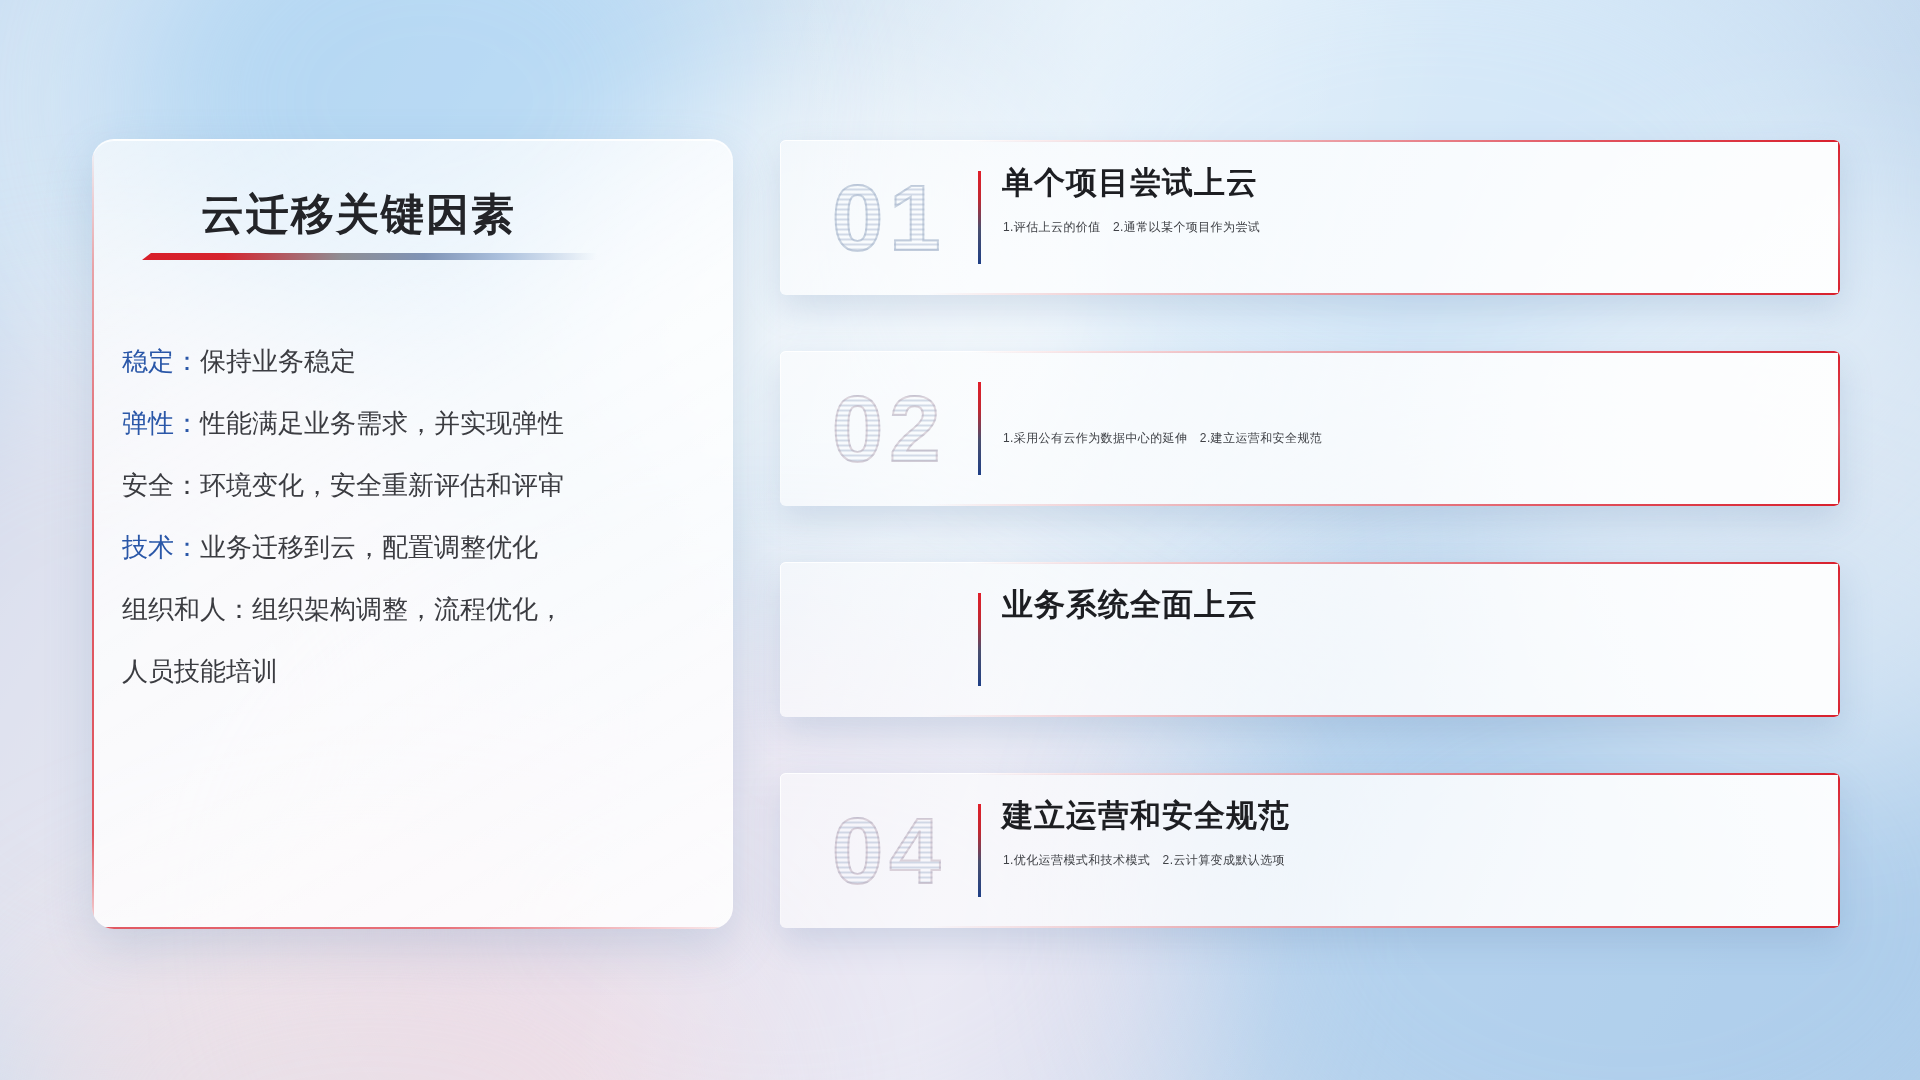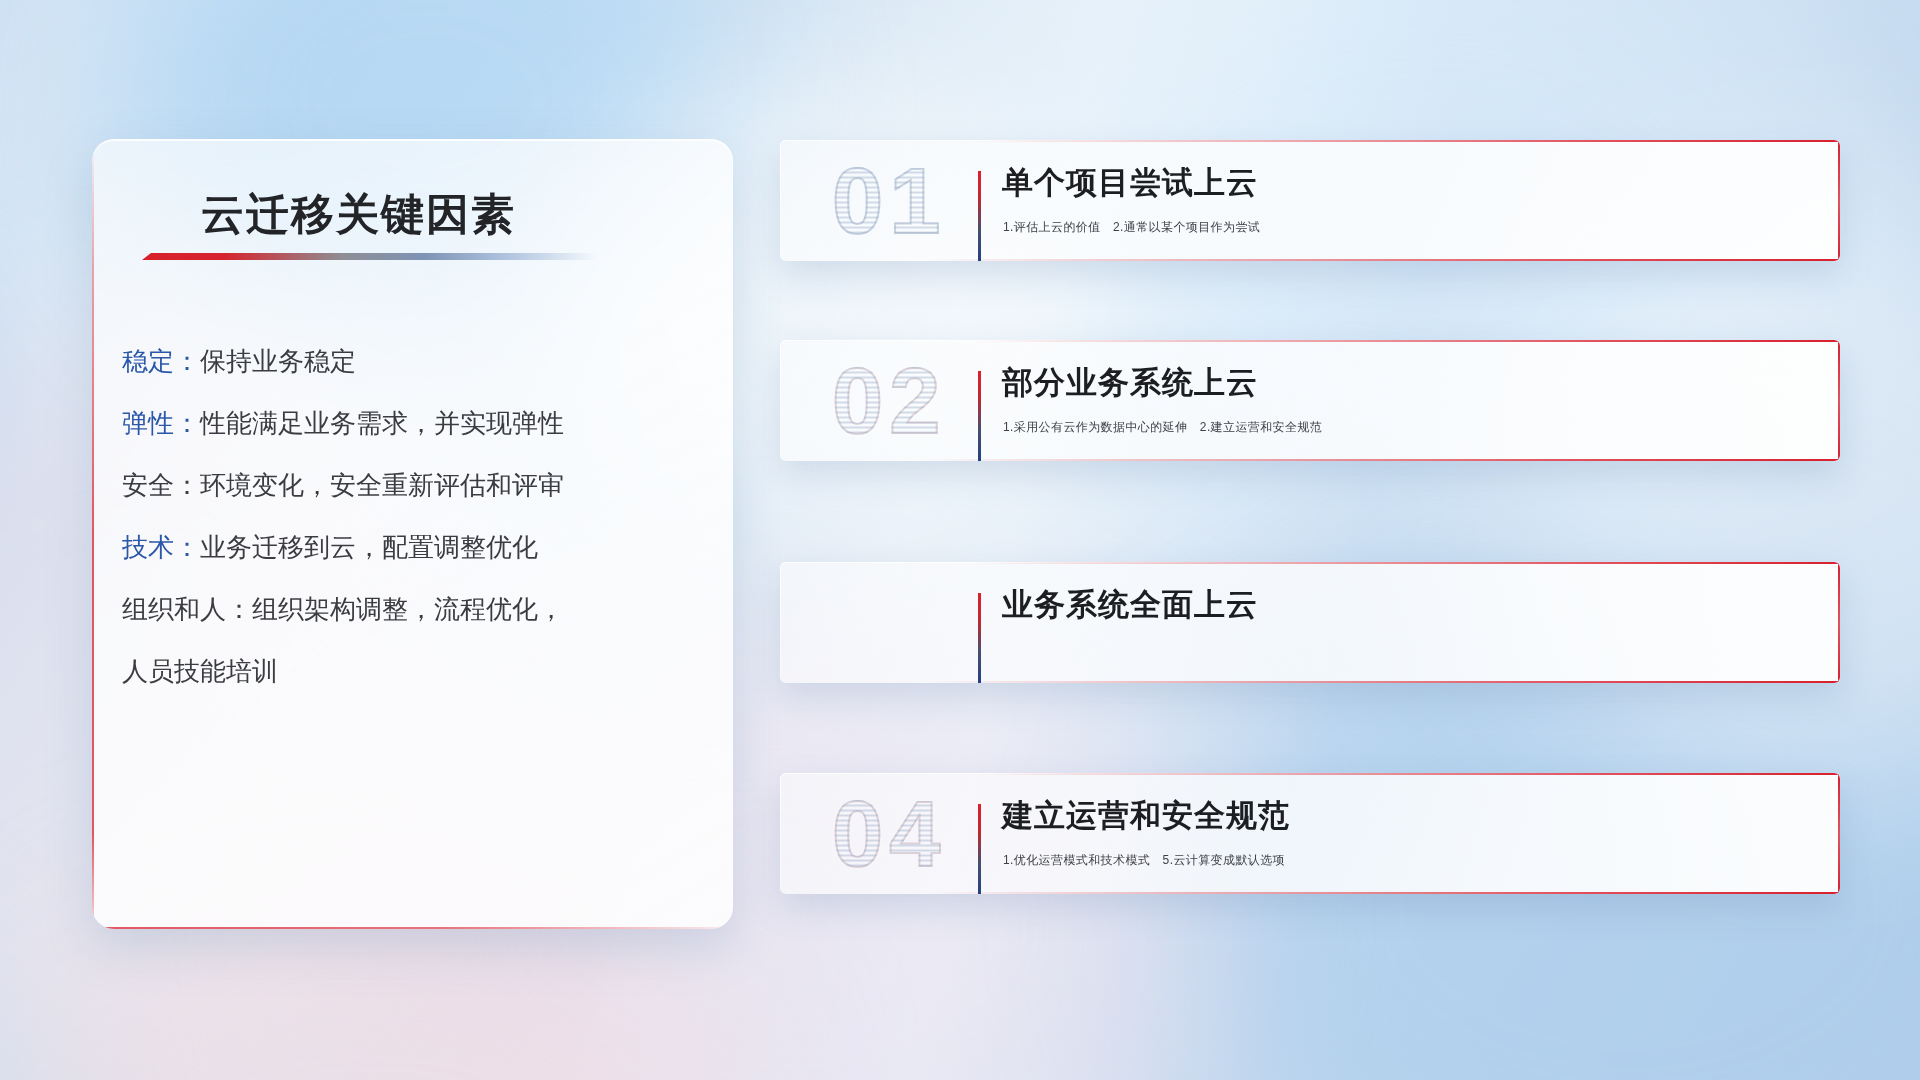"01" .rcard { height: 121px -> 155px }
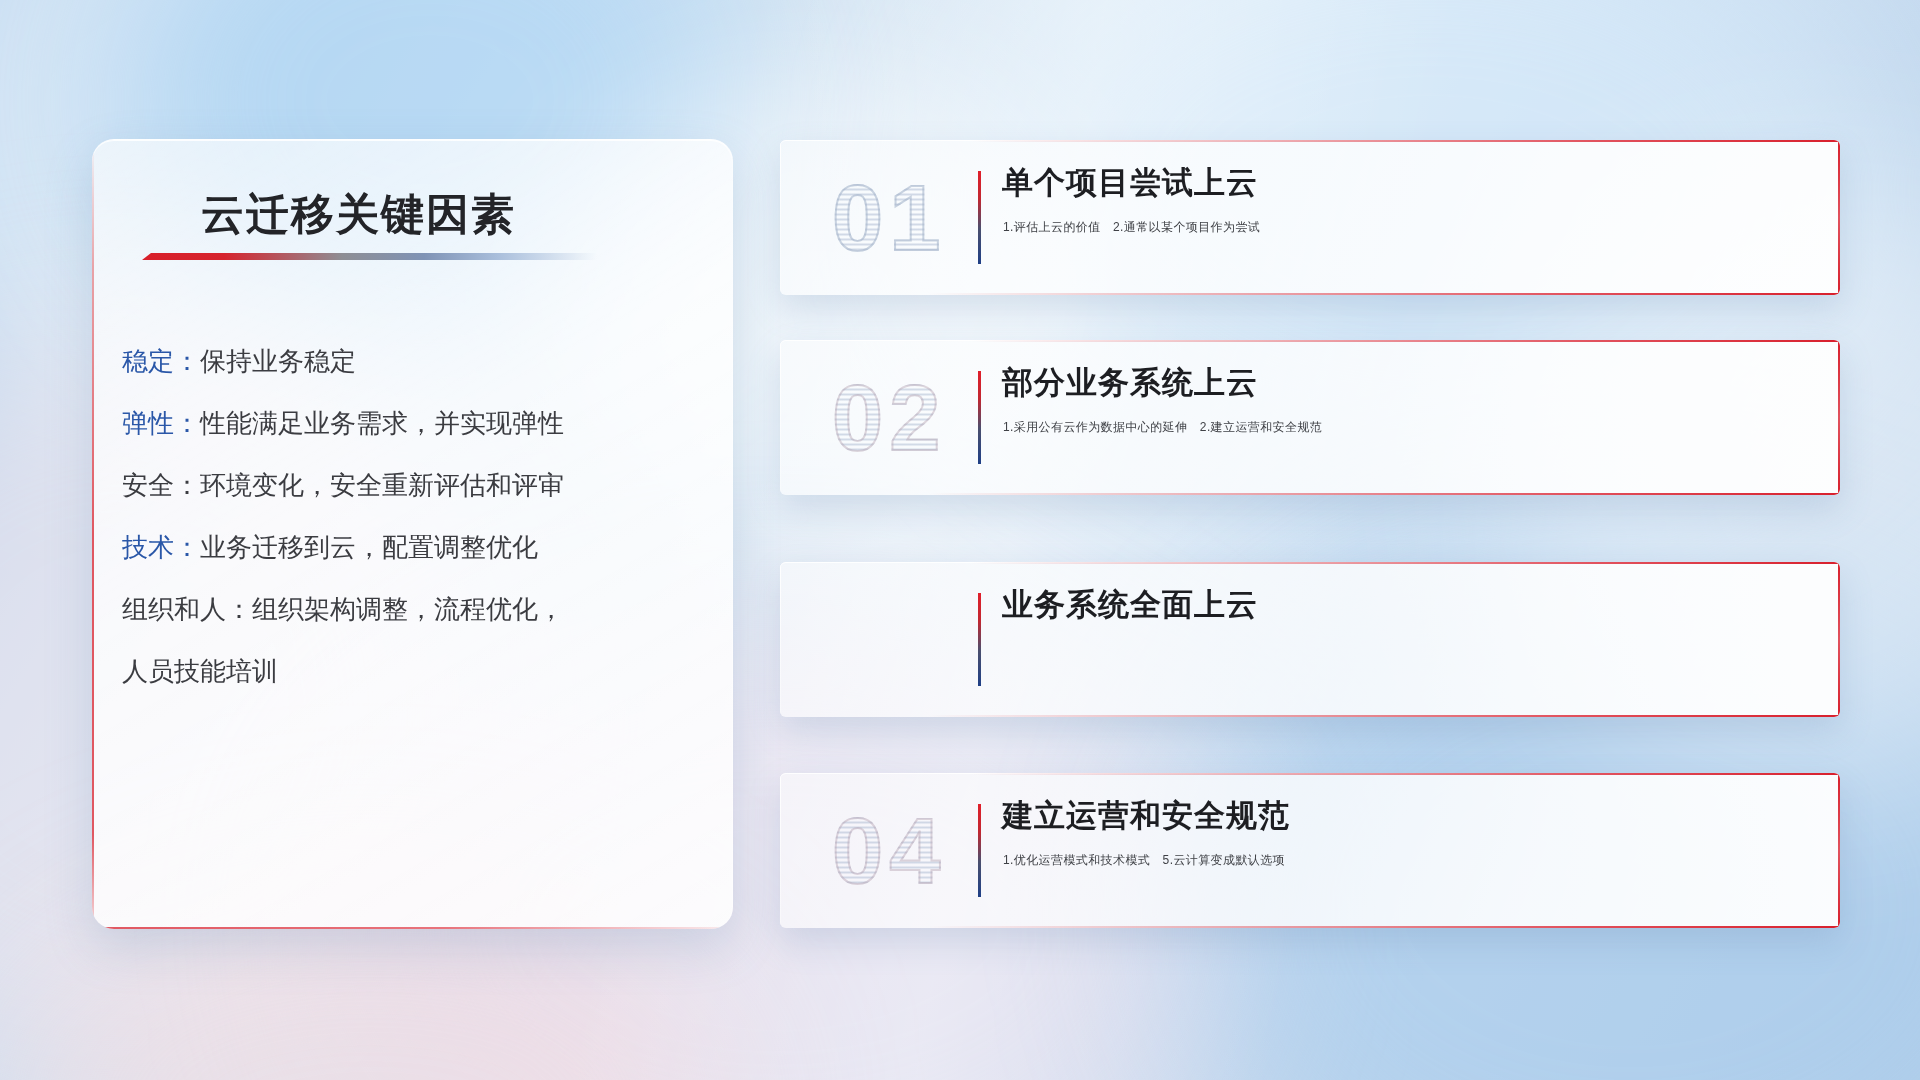"02" div.rcard { top: 340px -> 351px }
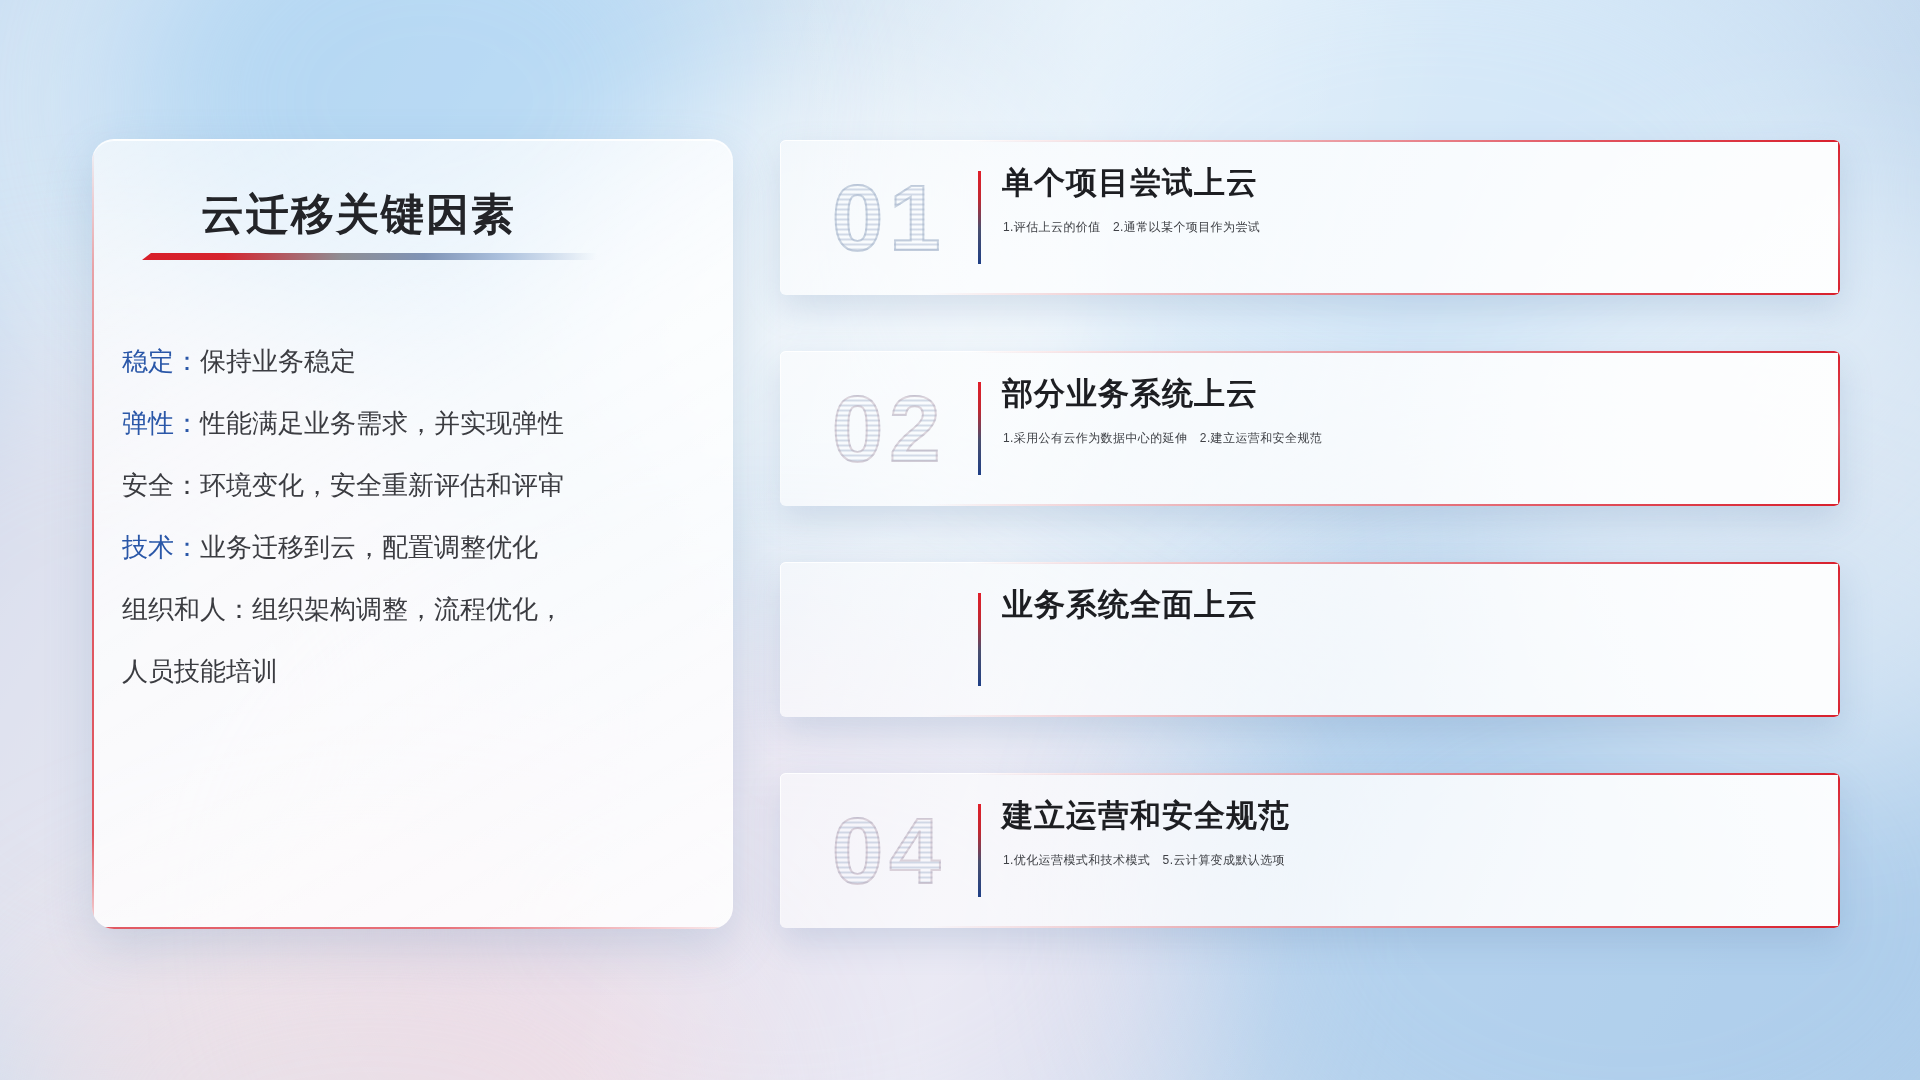"部分业务系统上云" div.rtitle { html: <div>部分业务系统上云</div> -> none }
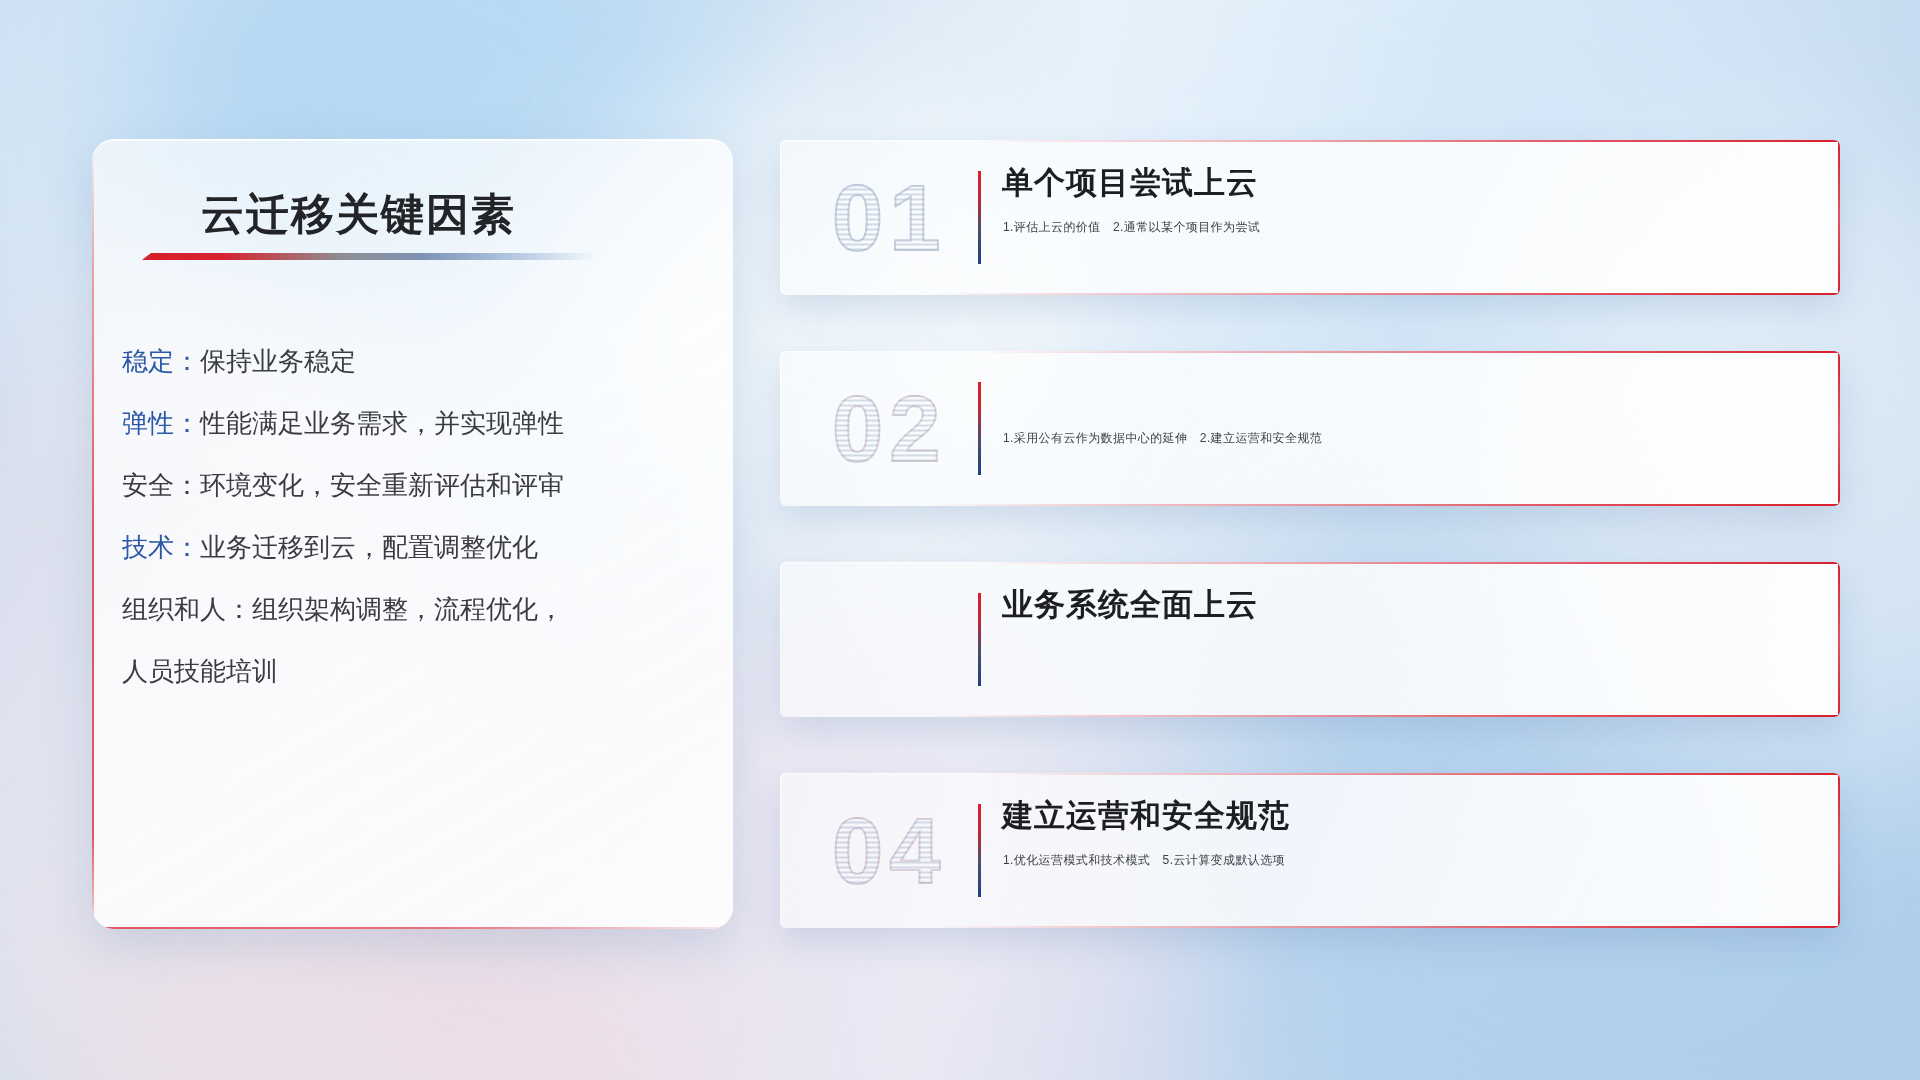"1.优化运营模式和技术模式 5.云计算变成默认选项" div.rdesc { text: 5 -> 2 }
